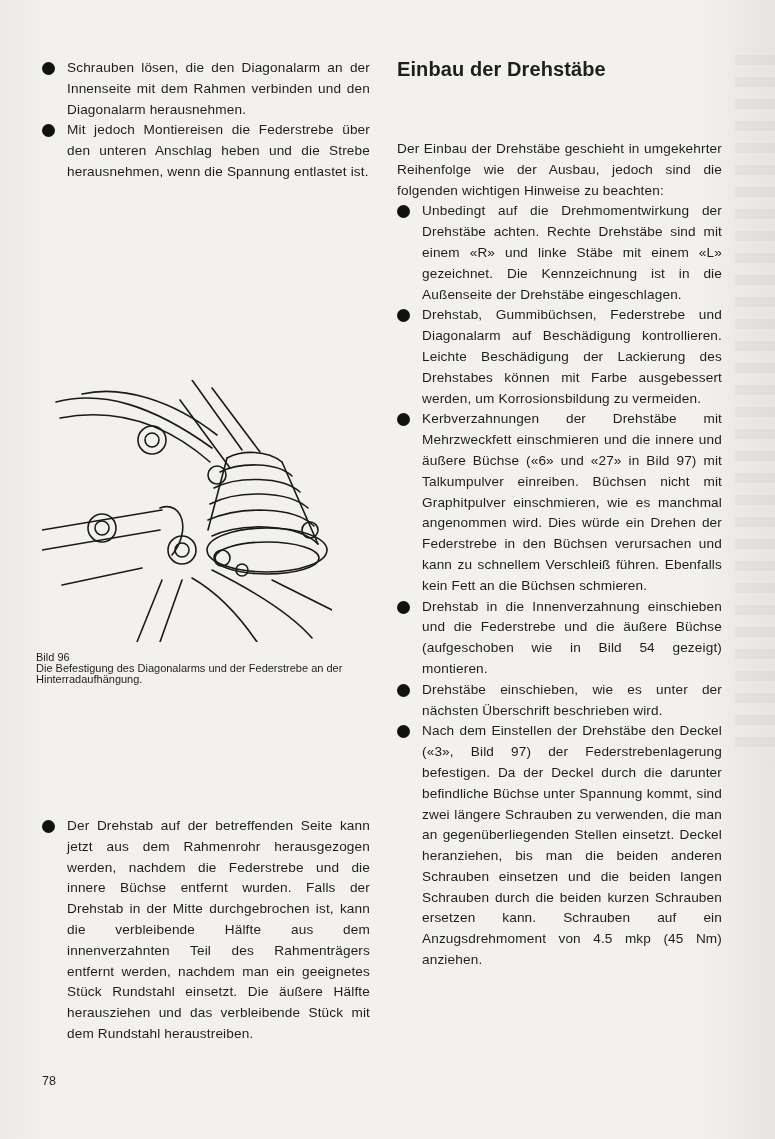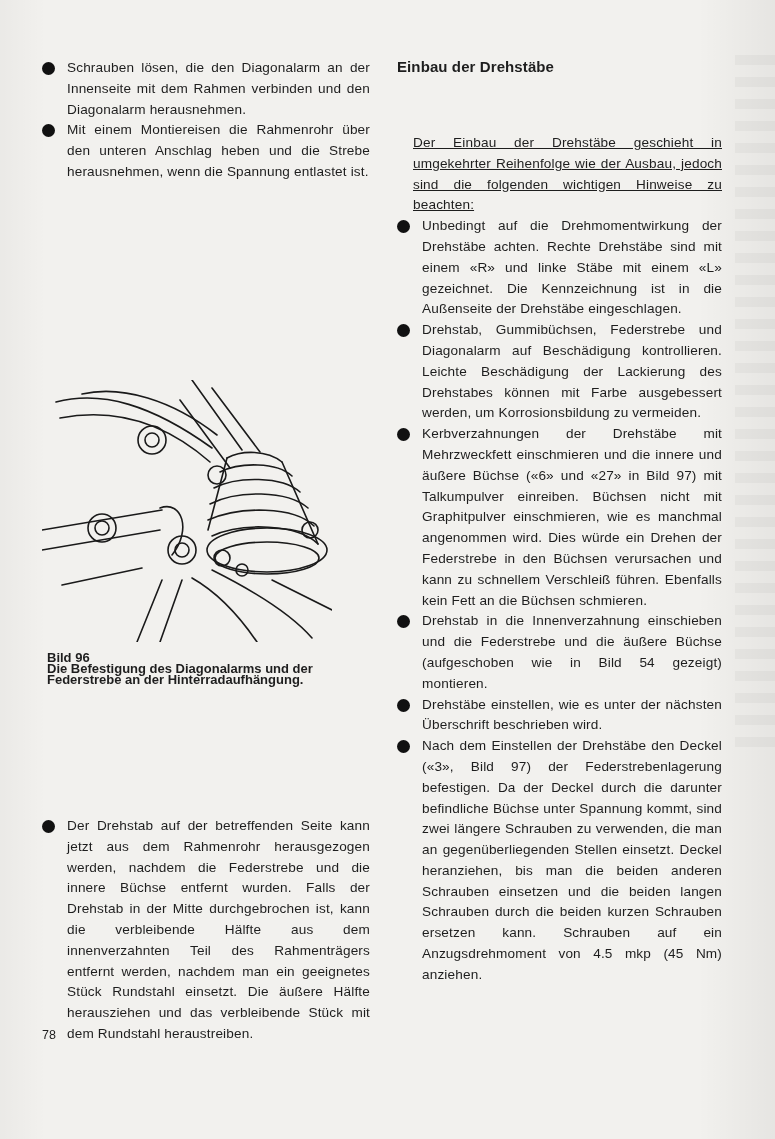"Einbau der Drehstäbe" .heading { font-size: 15px -> 20px }
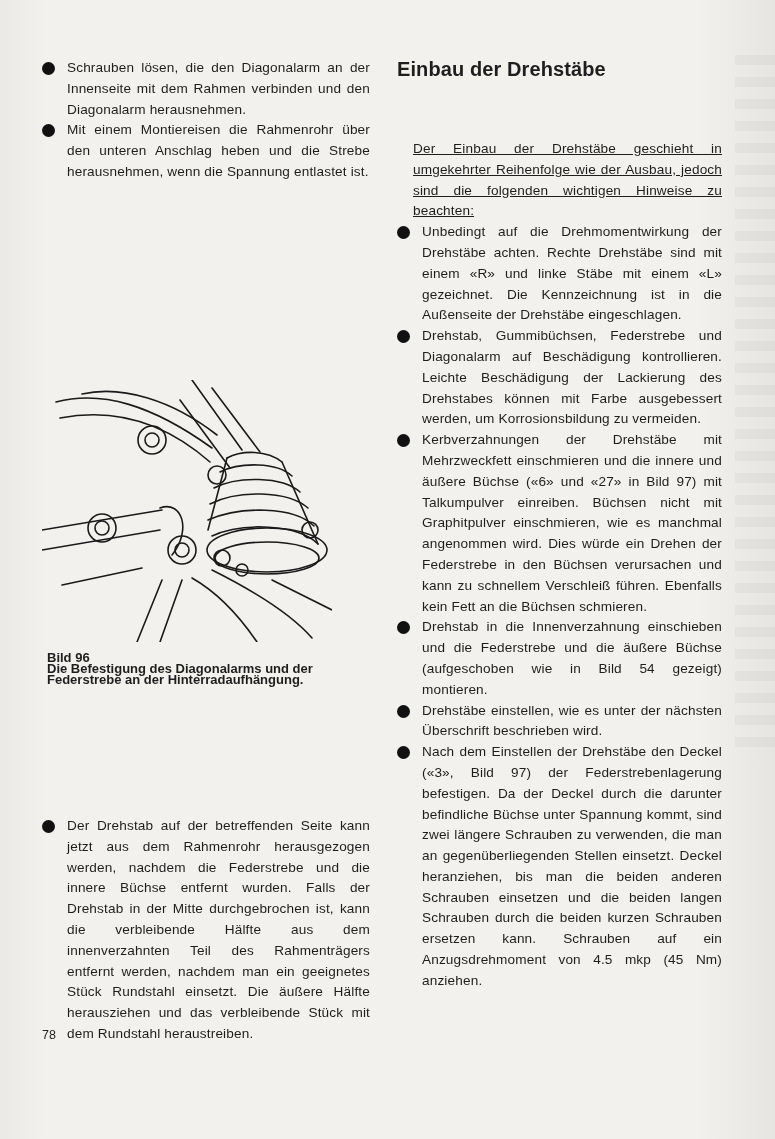"Mit einem Montiereisen die Rahmenrohr" p { text: einem Montiereisen die Rahmenrohr -> jedoch Montiereisen die Federstrebe }
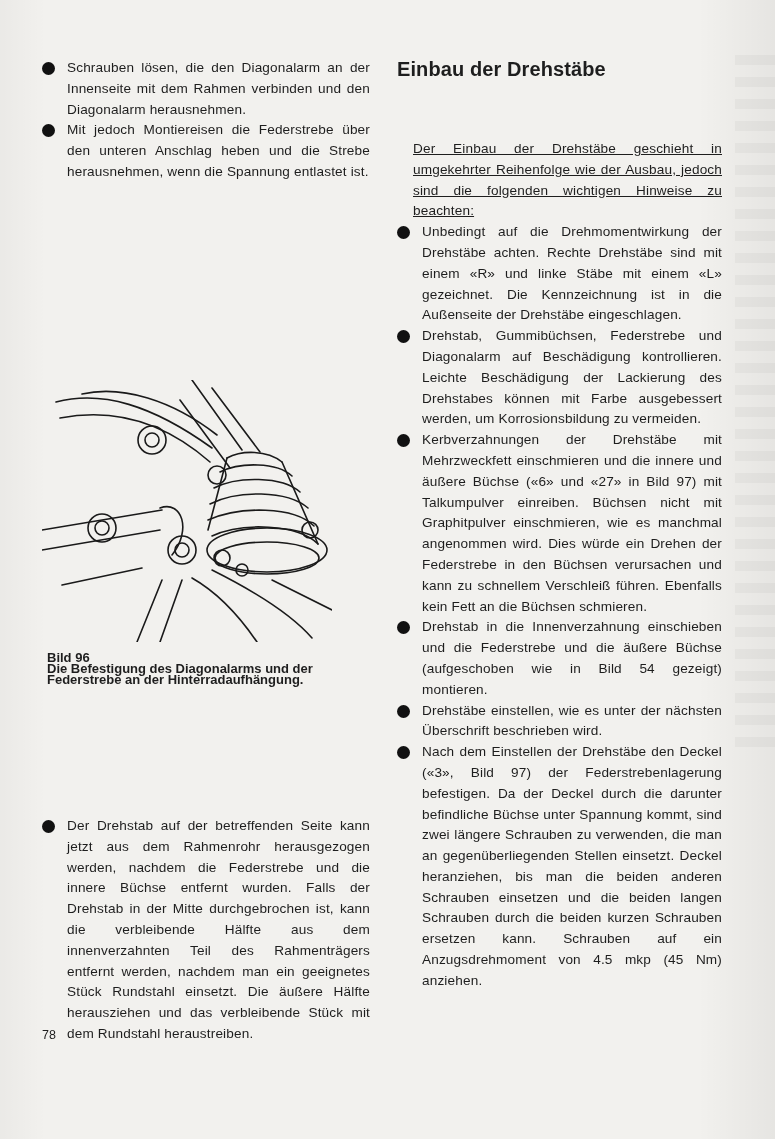"Der Einbau der Drehstäbe geschieht" .intro { margin: 58px 0 0 16px -> 58px 0 0 0; text-decoration: underline -> none }
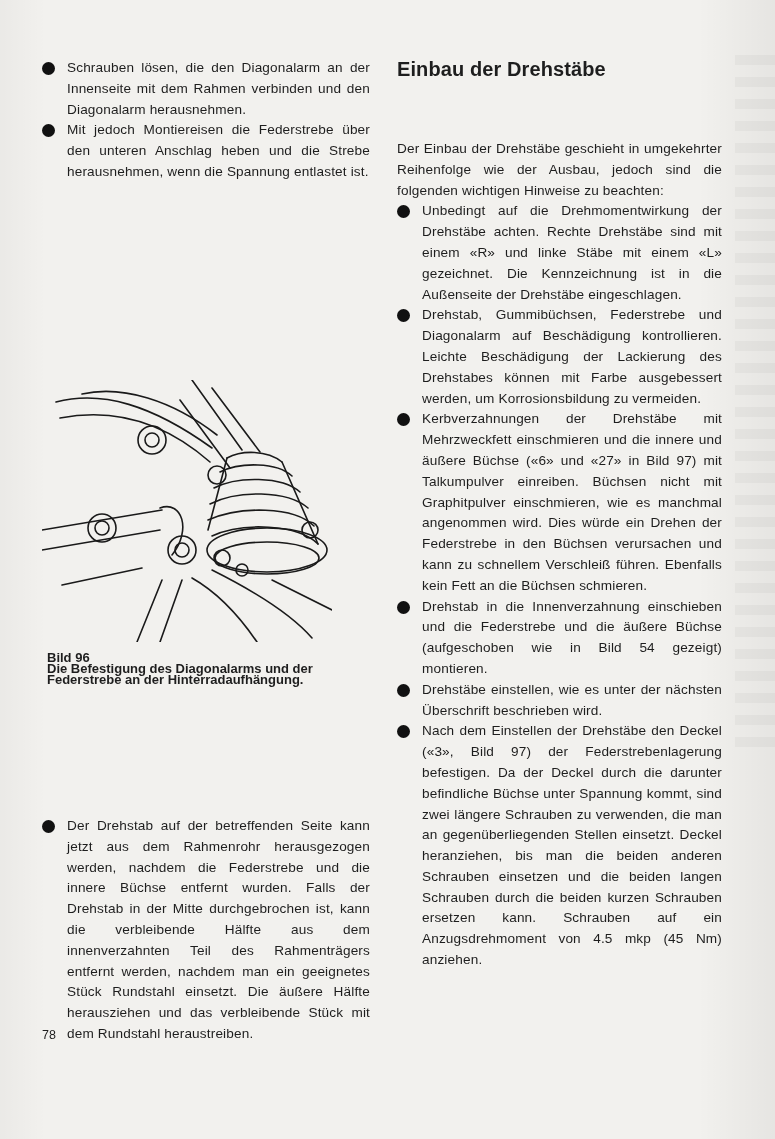"Bild 96" .caption { font-size: 13px -> 11px; font-weight: bold -> normal; left: 47px -> 36px }
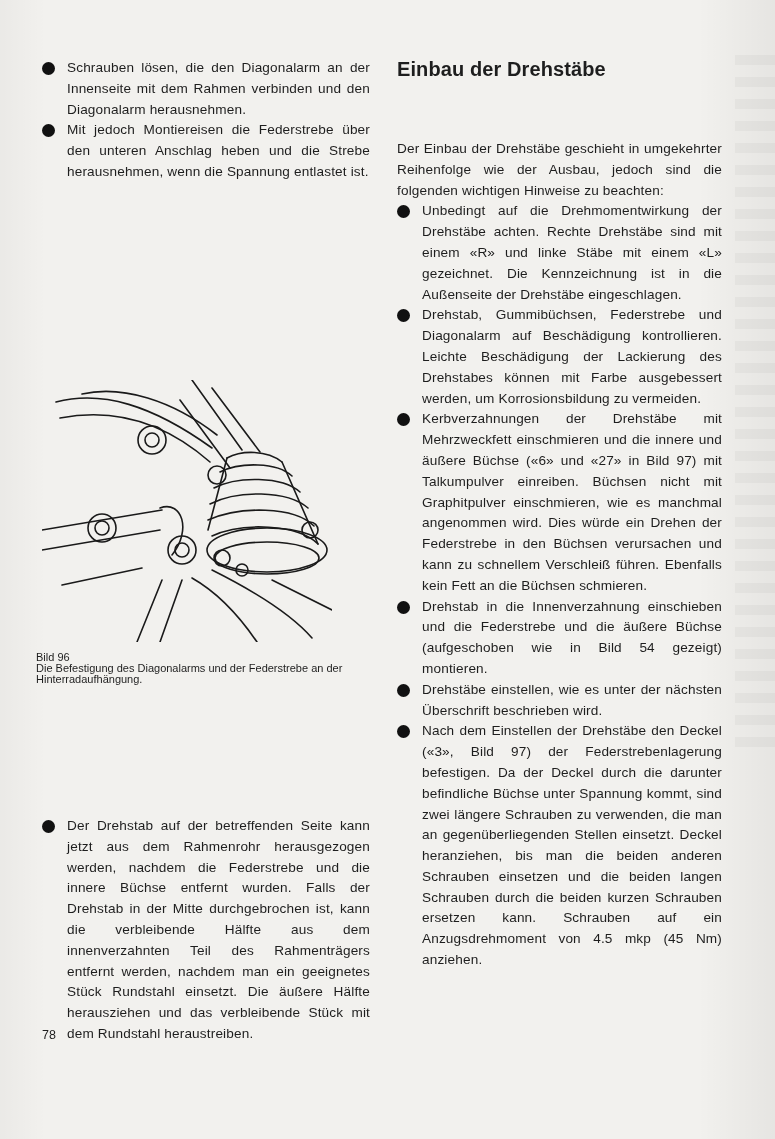"Drehstäbe einstellen, wie es unter" p { text: einstellen -> einschieben }
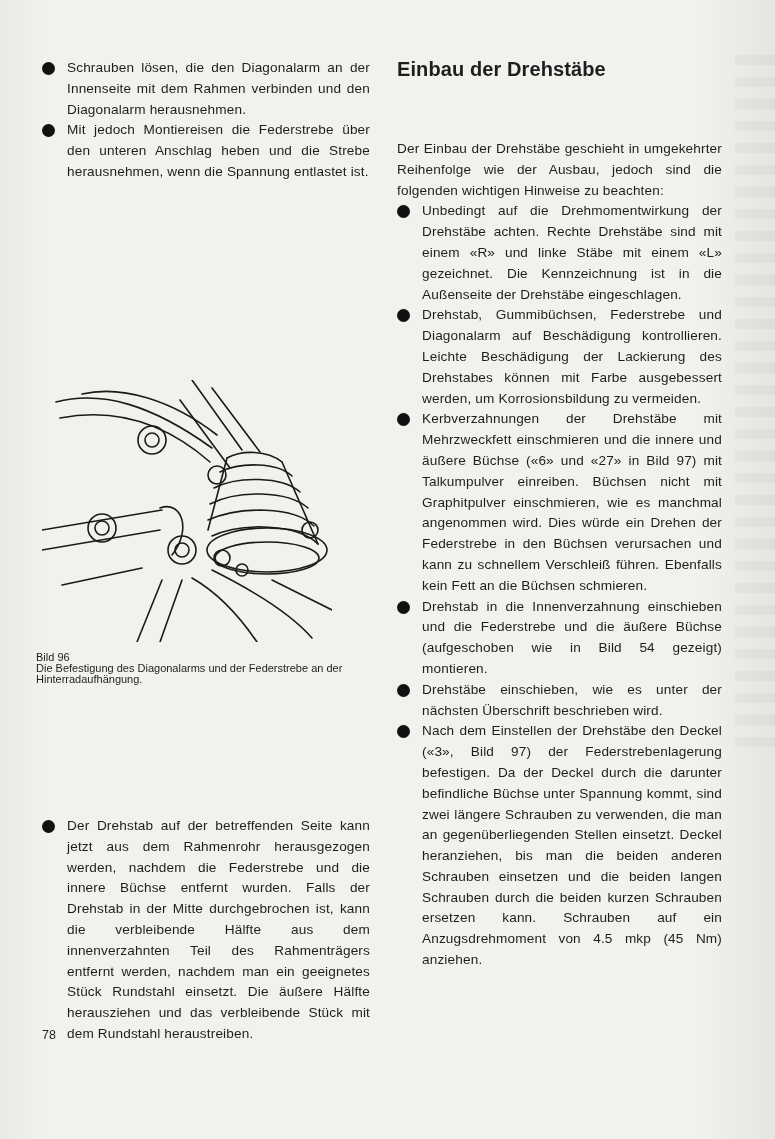"78" .page-number { top: 1028px -> 1074px }
